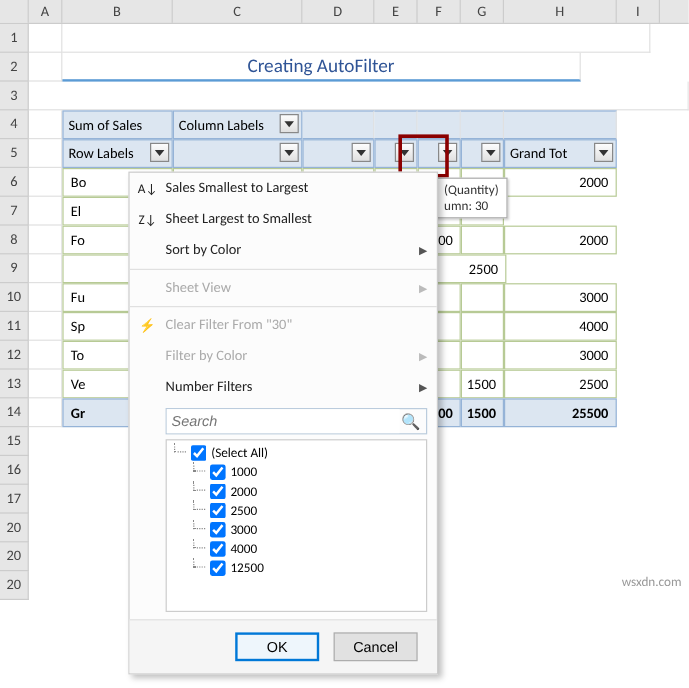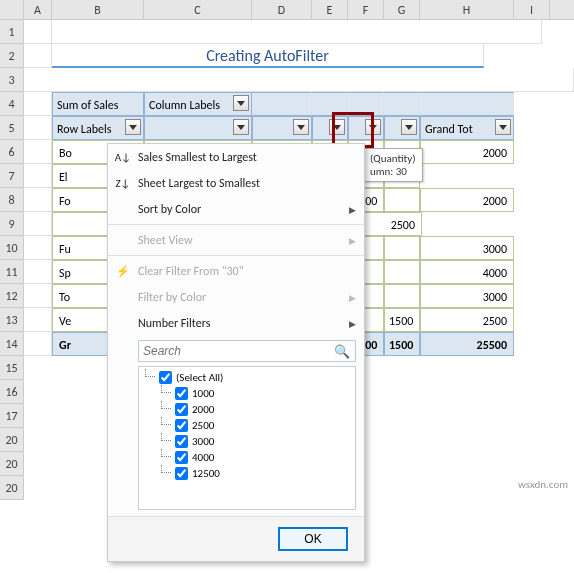"Cancel" button.btn { html: none -> <button>Cancel</button> }
